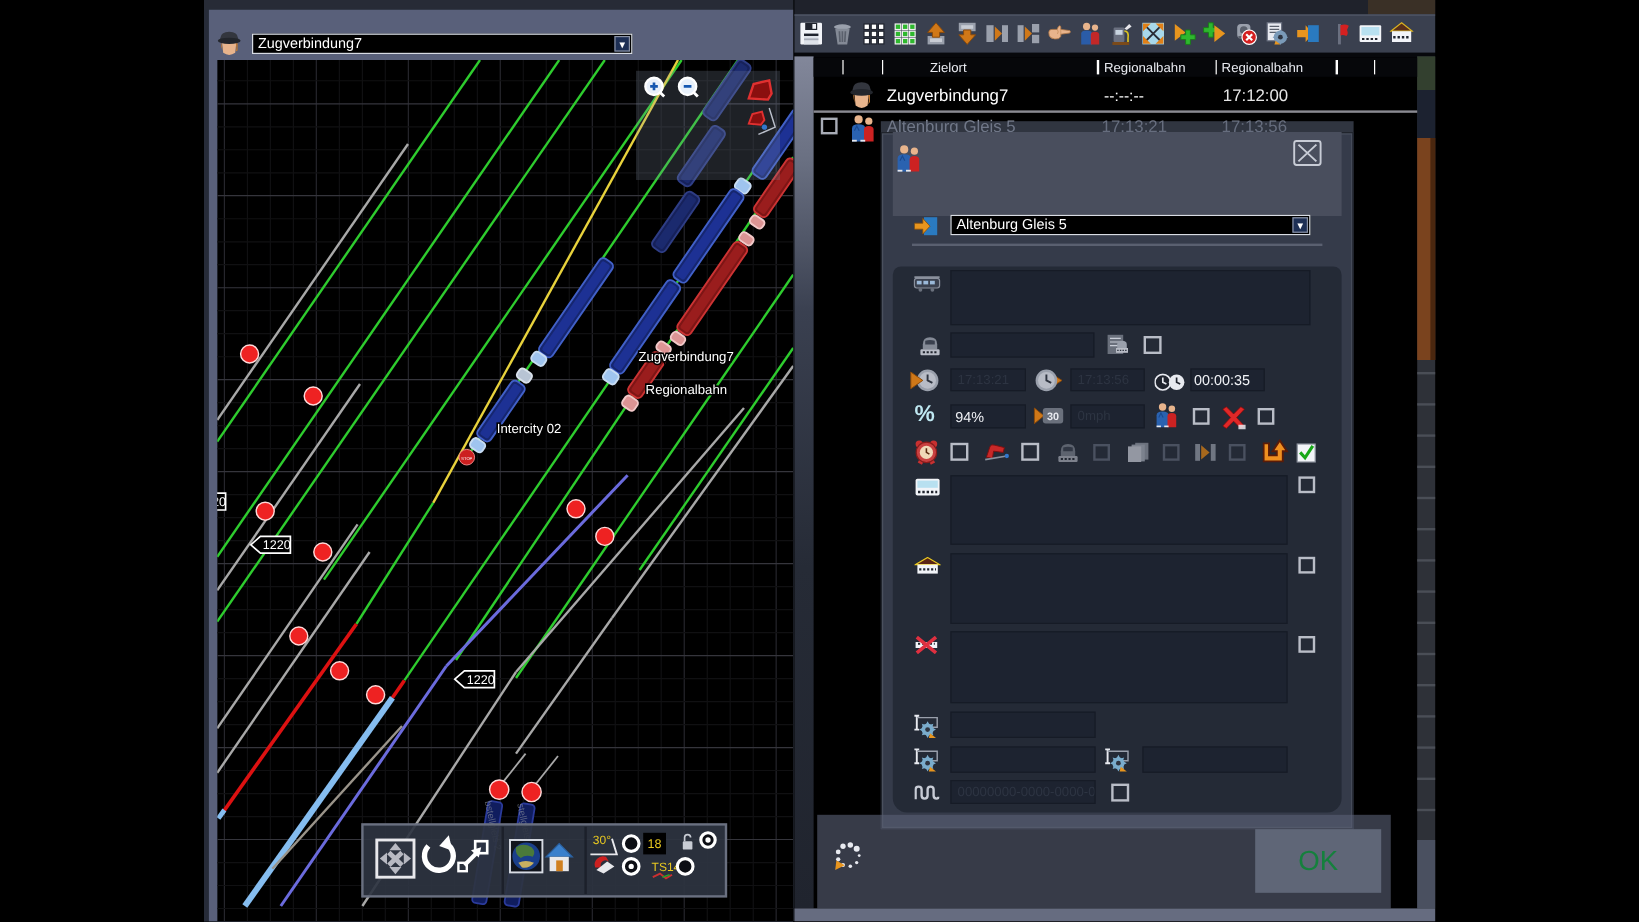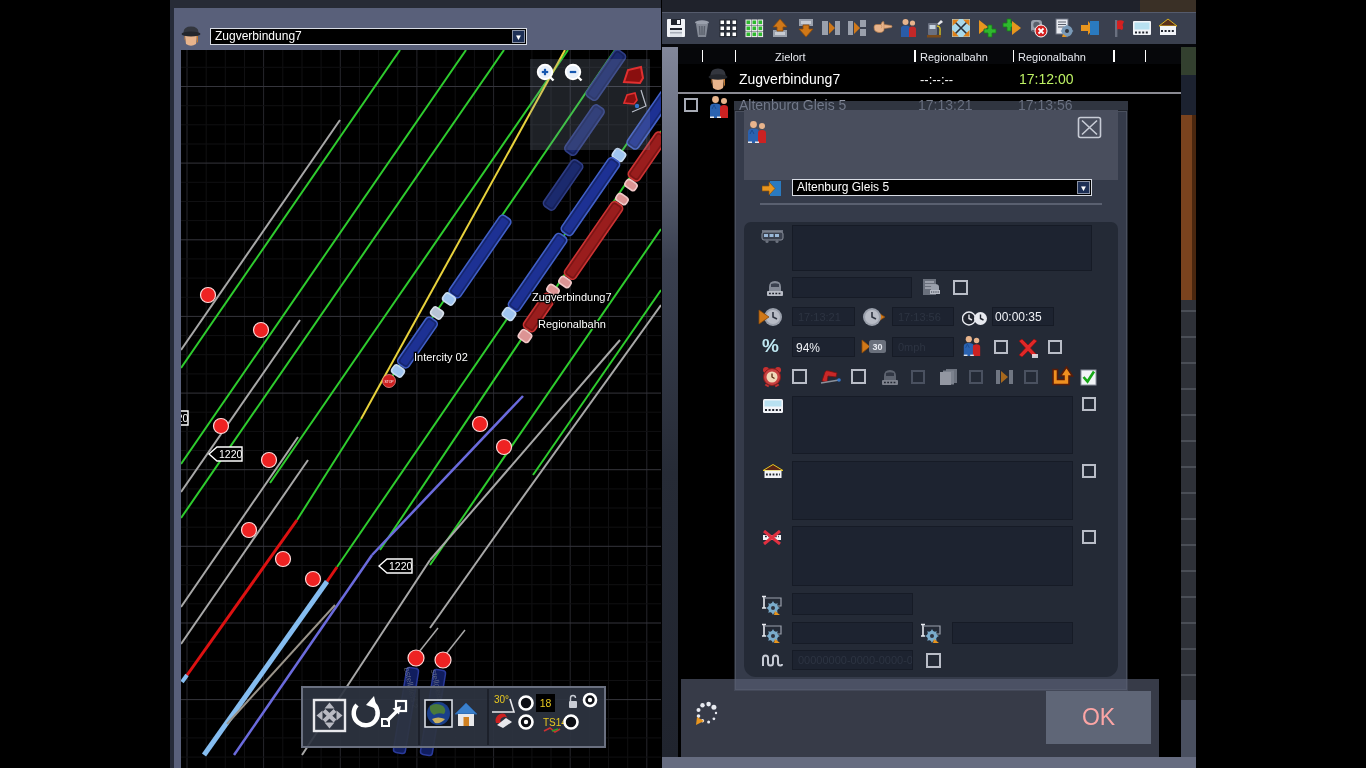"17:12:00" div.abs { color: #bef264 -> #e5e5e5 }
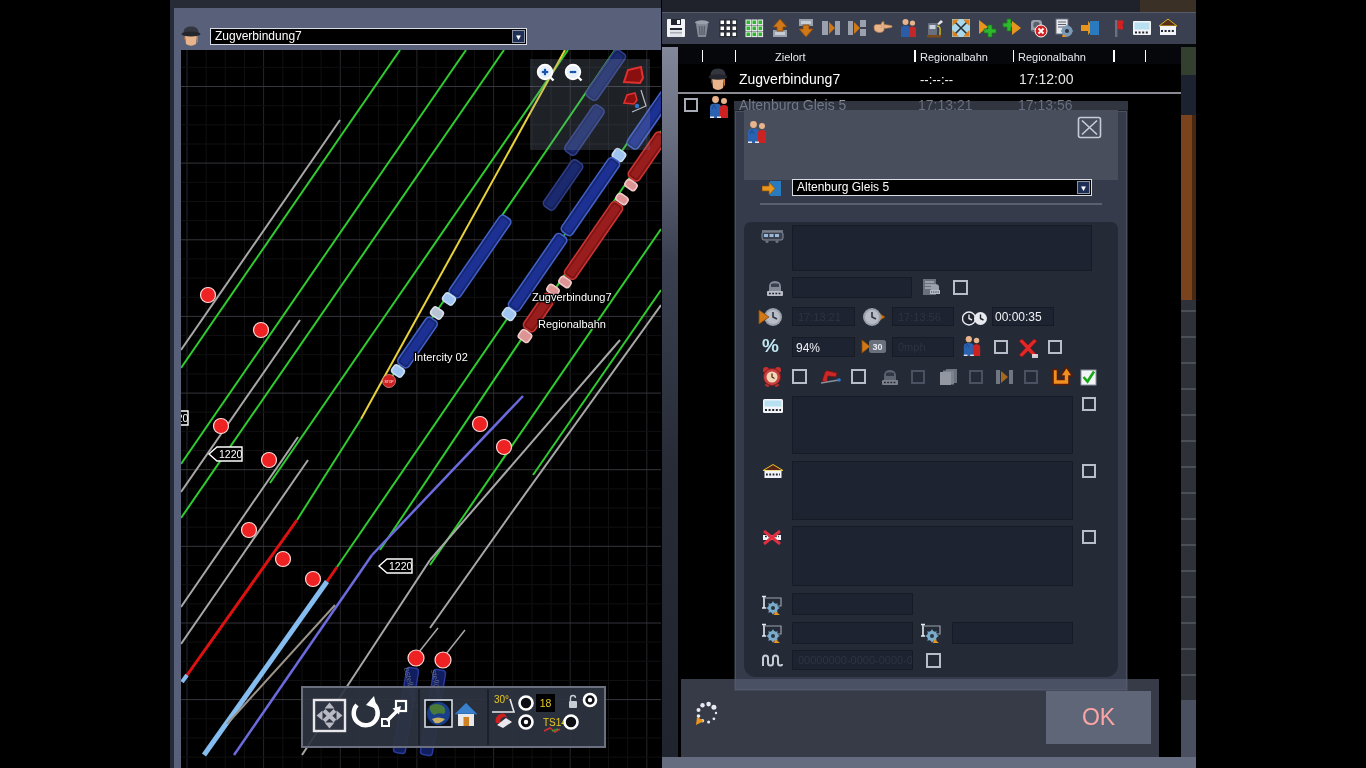"OK" div.abs { color: #fca5a5 -> #15803d }
